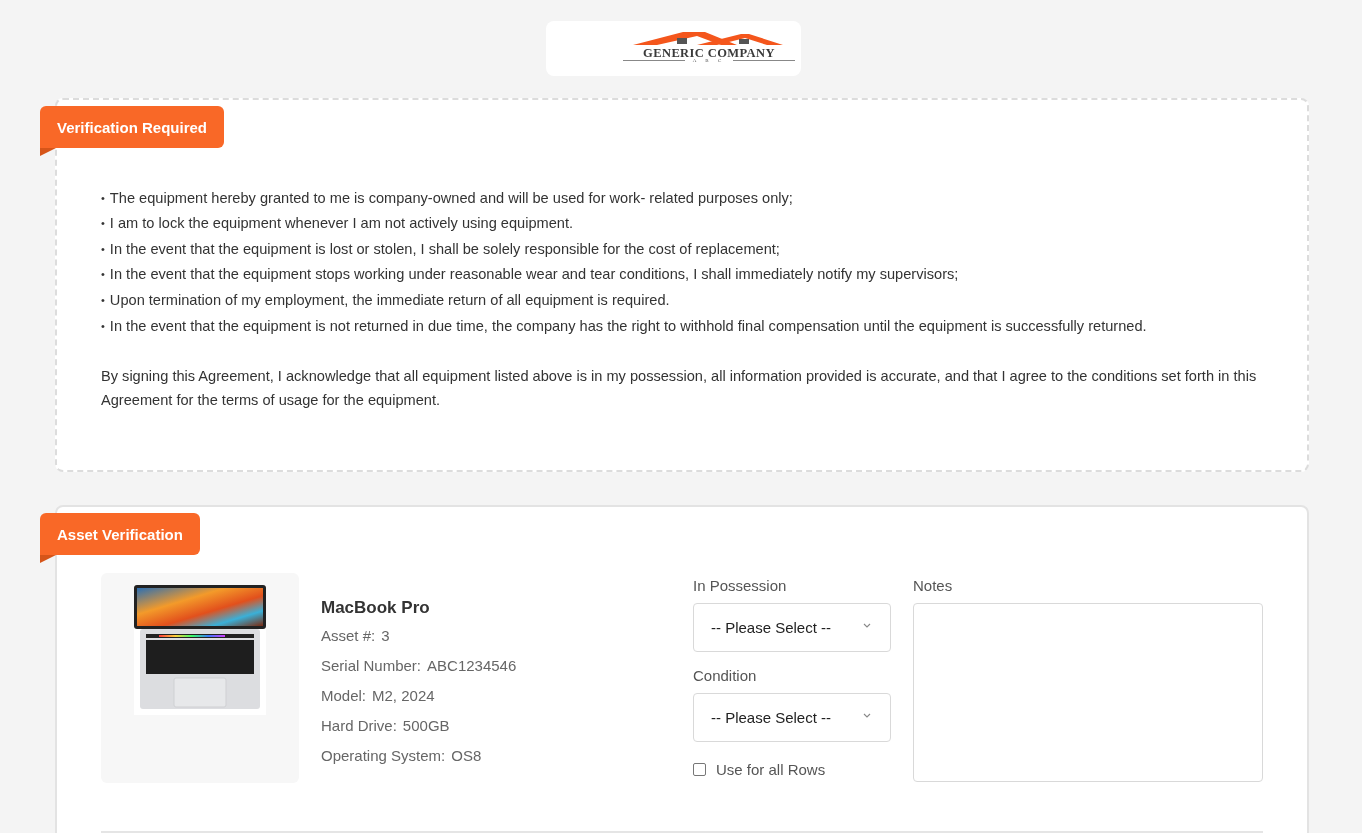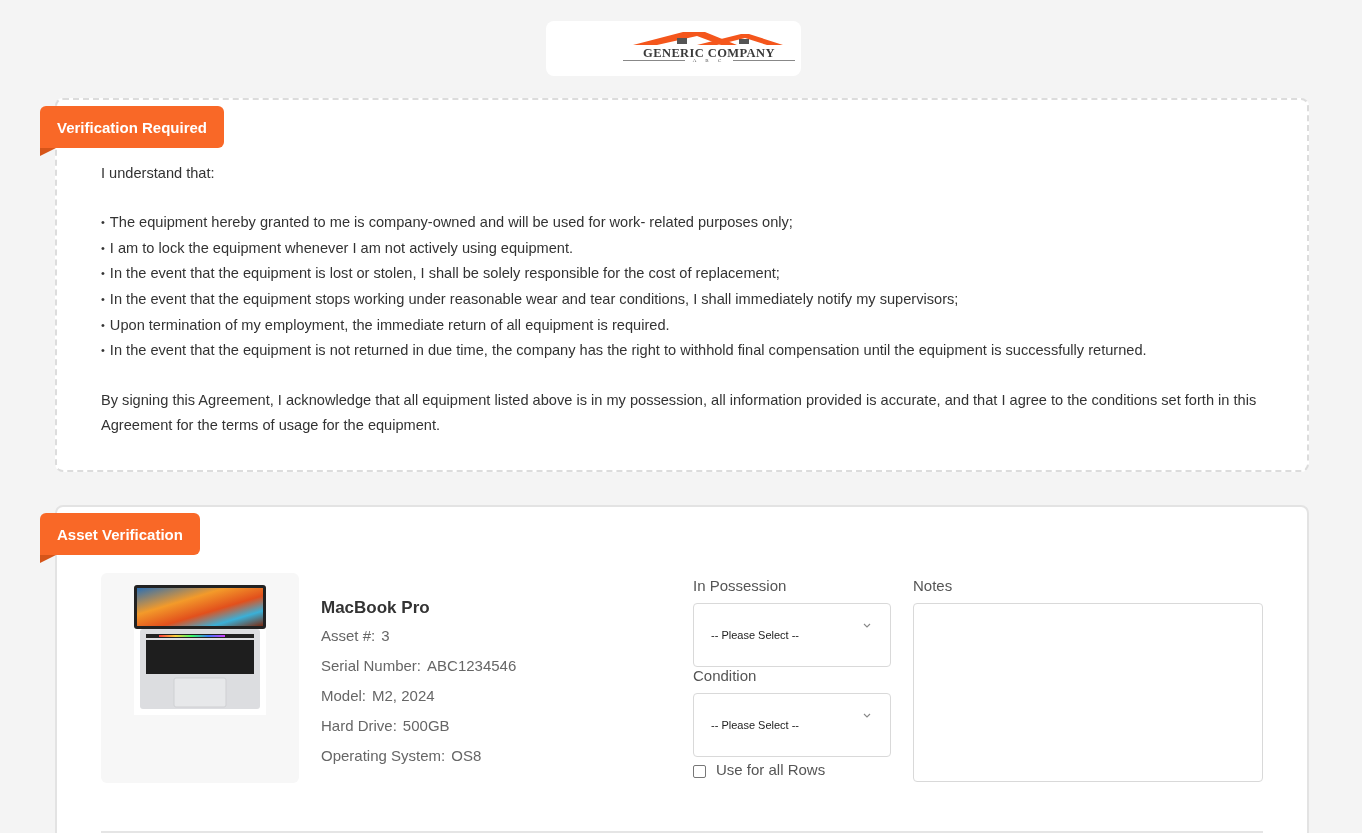"I understand that:" div { html: <div>I understand that:</div> -> none }
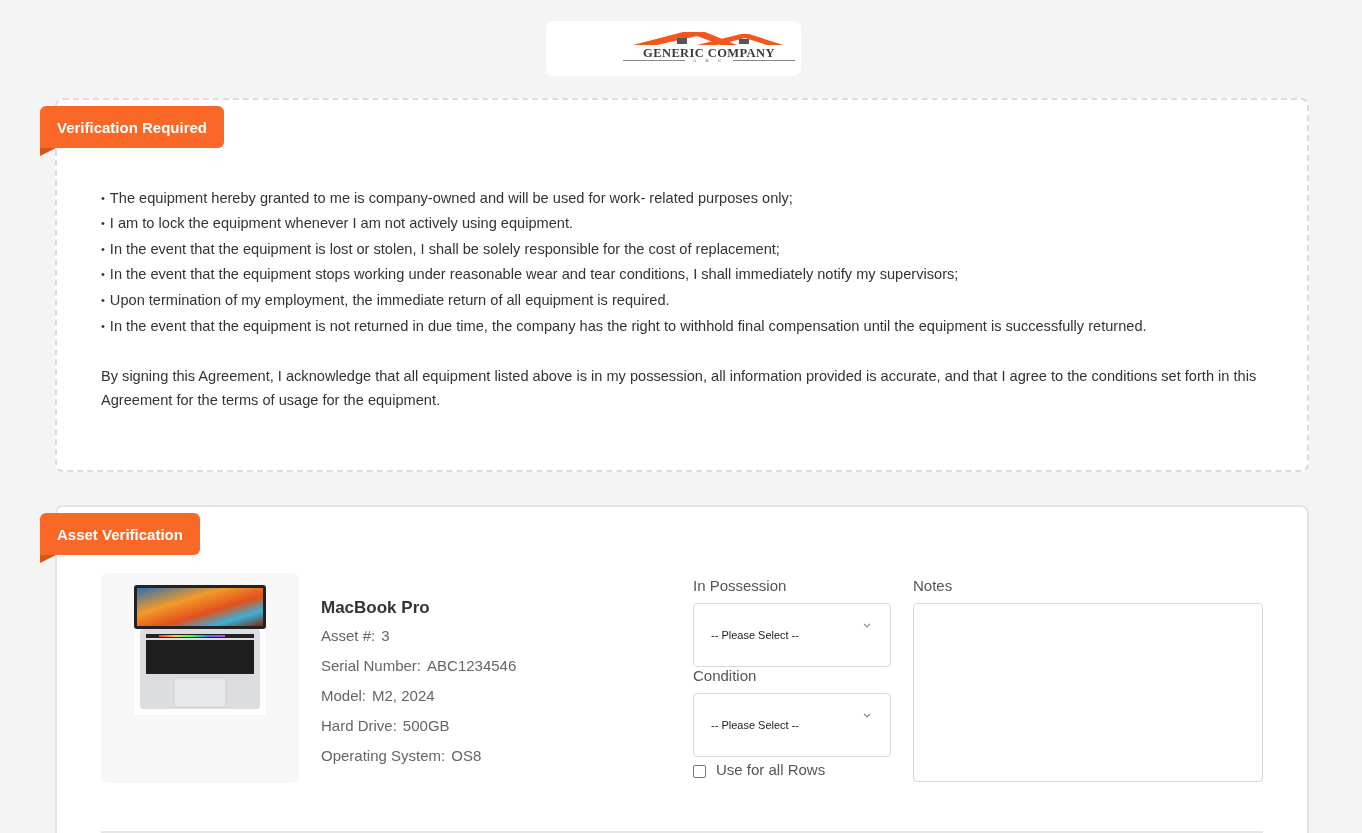"-- Please Select --" .select { font-size: 11px -> 15px; height: 64px -> 49px }
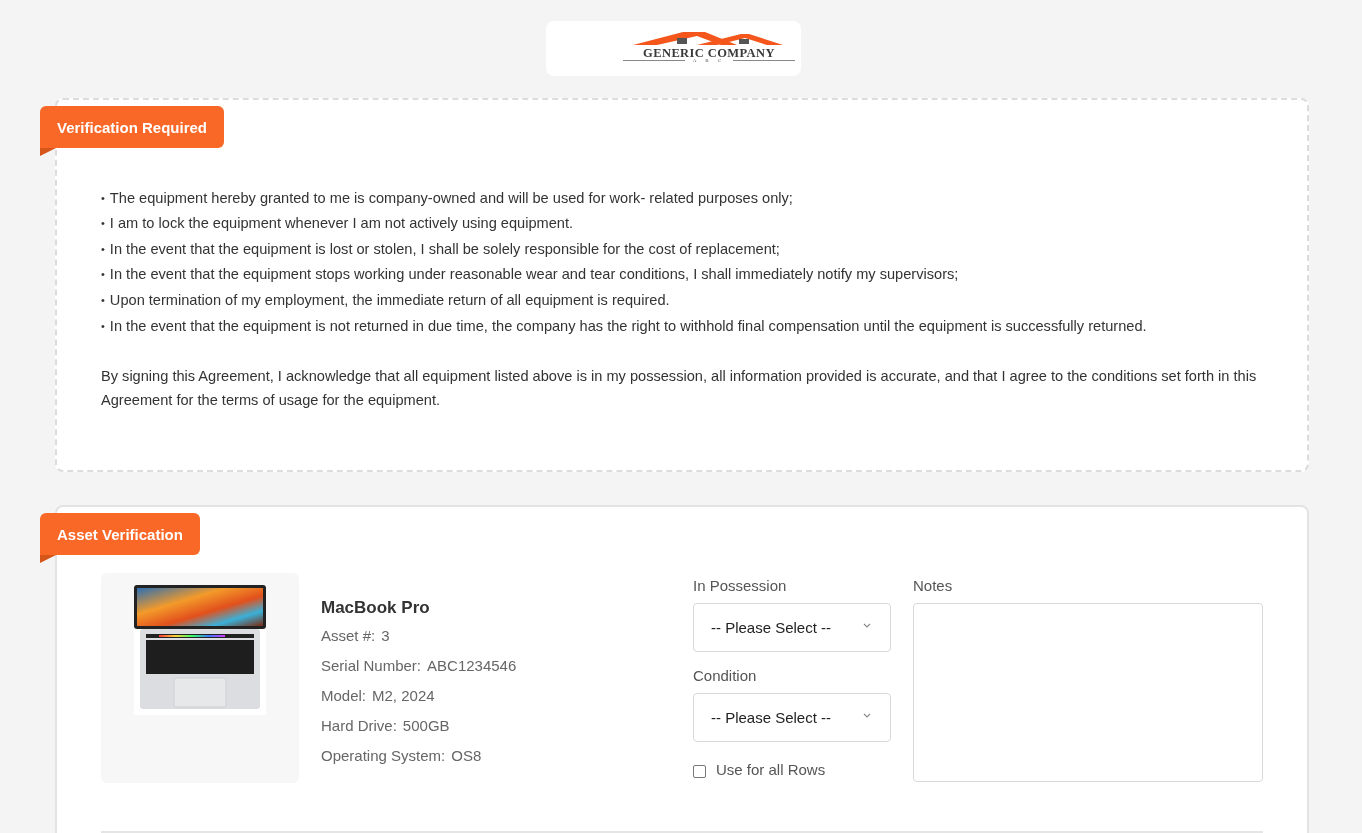"Use for all Rows" .checkbox-row { align-items: flex-end -> center }
